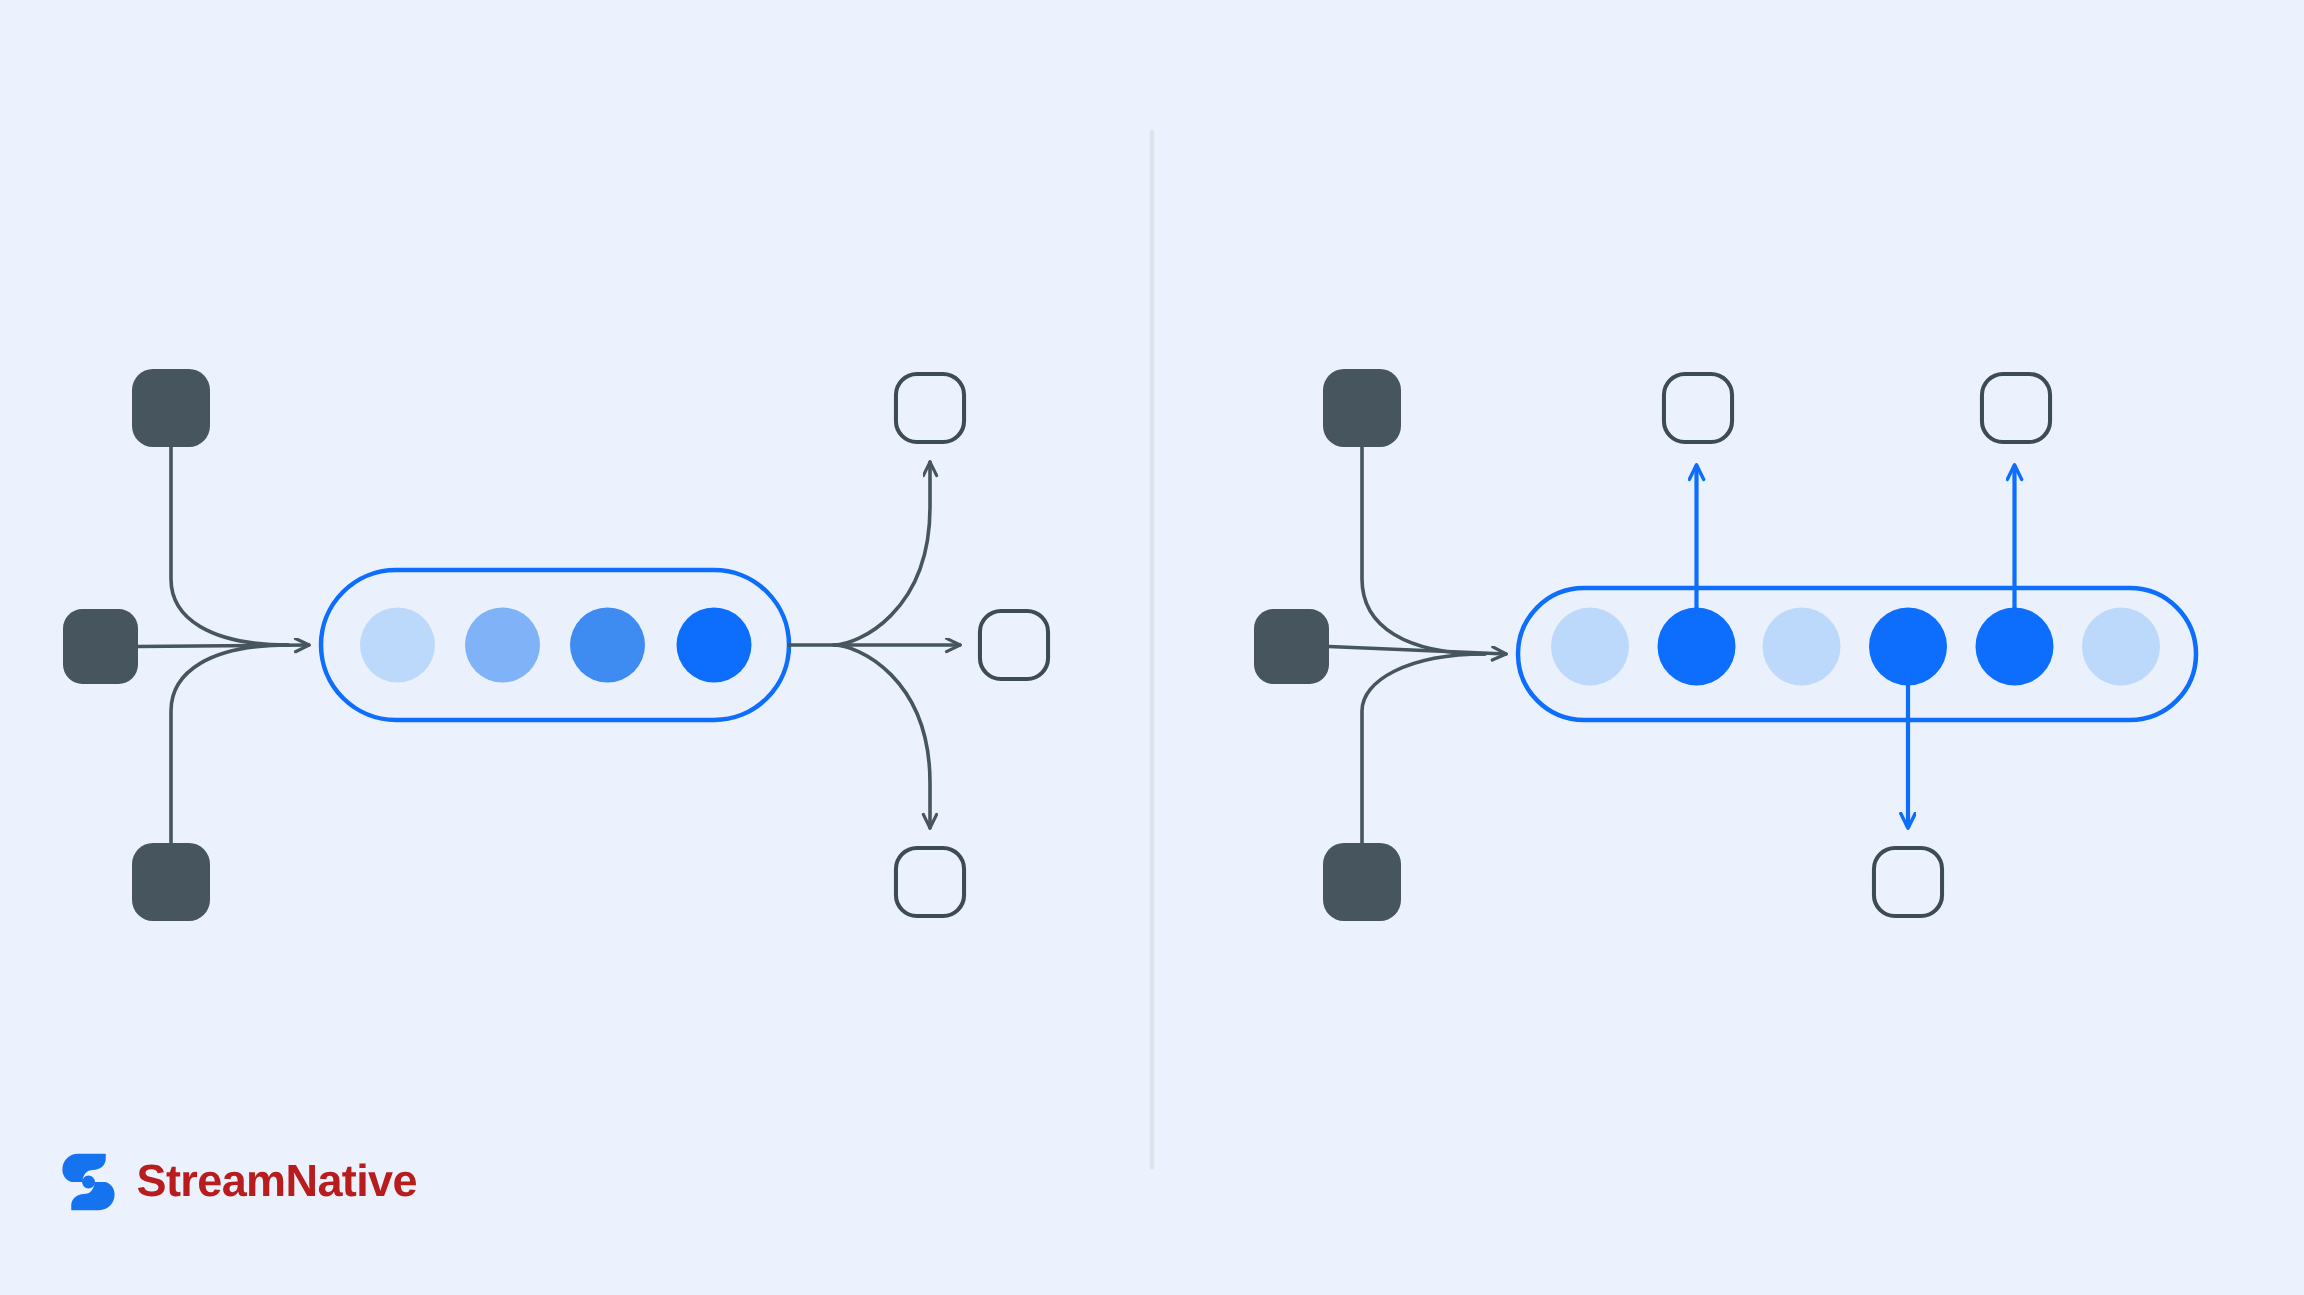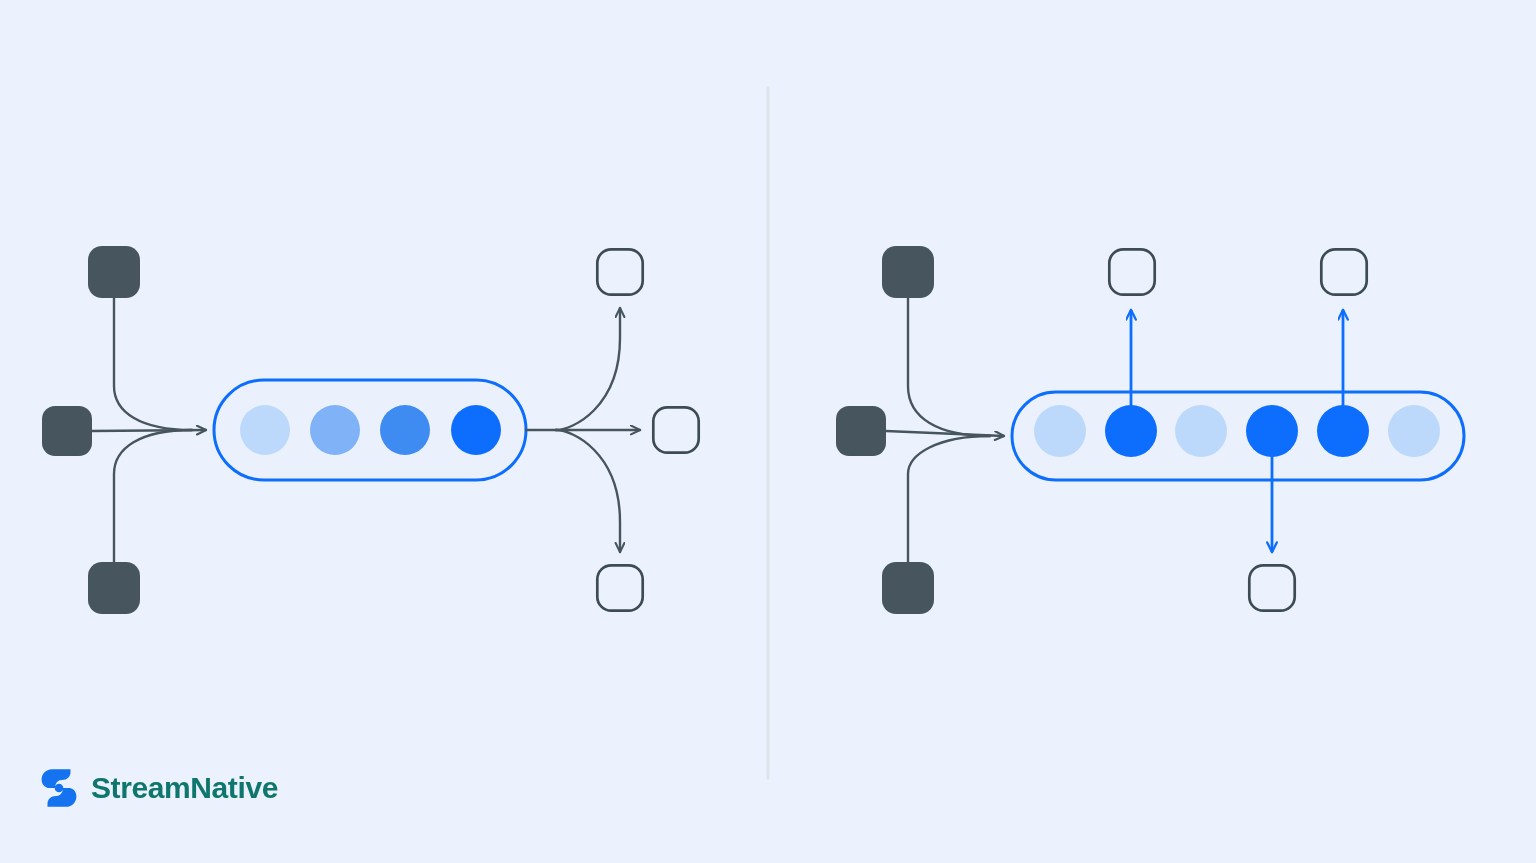"StreamNative" .brand-word { color: #0f766e -> #b91c1c }
